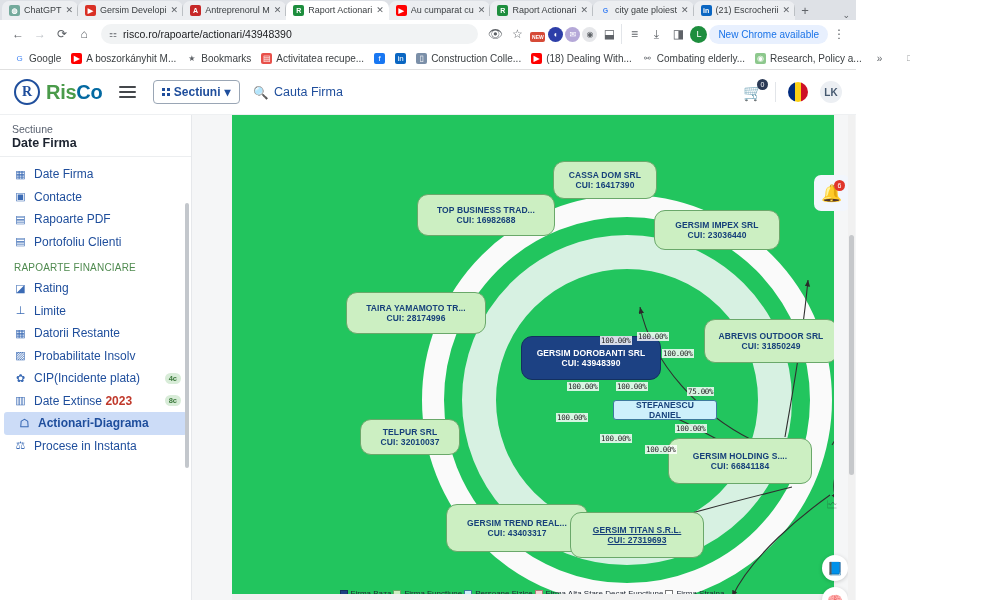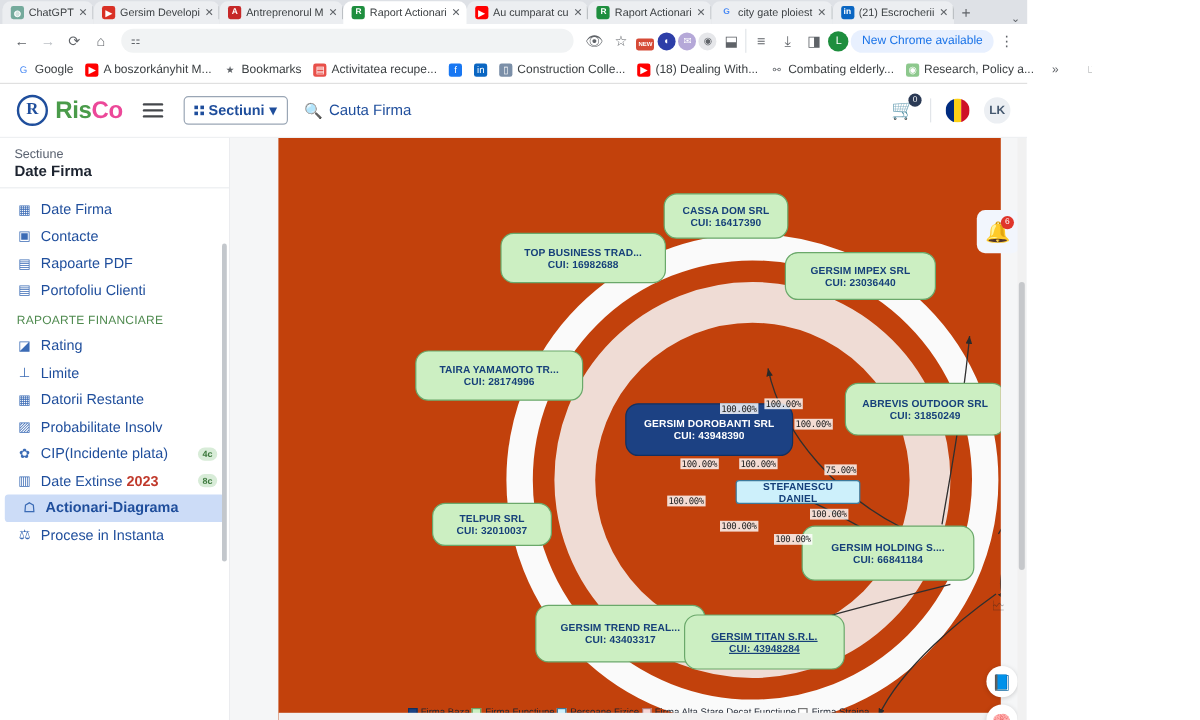"risco.ro/rapoarte/actionari/43948390" span.omni-url { html: none -> <span>risco.ro/rapoarte/actionari/43948390</span> }
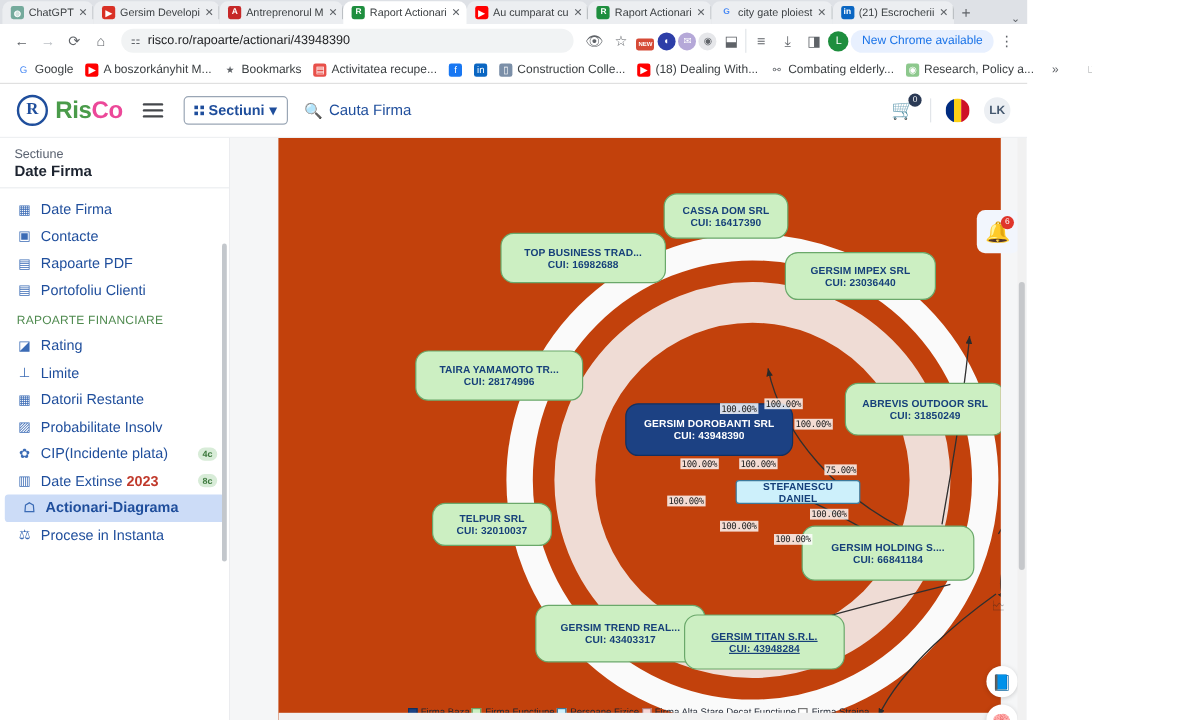"Co" .logo-text .co { color: #ec4899 -> #0369a1 }
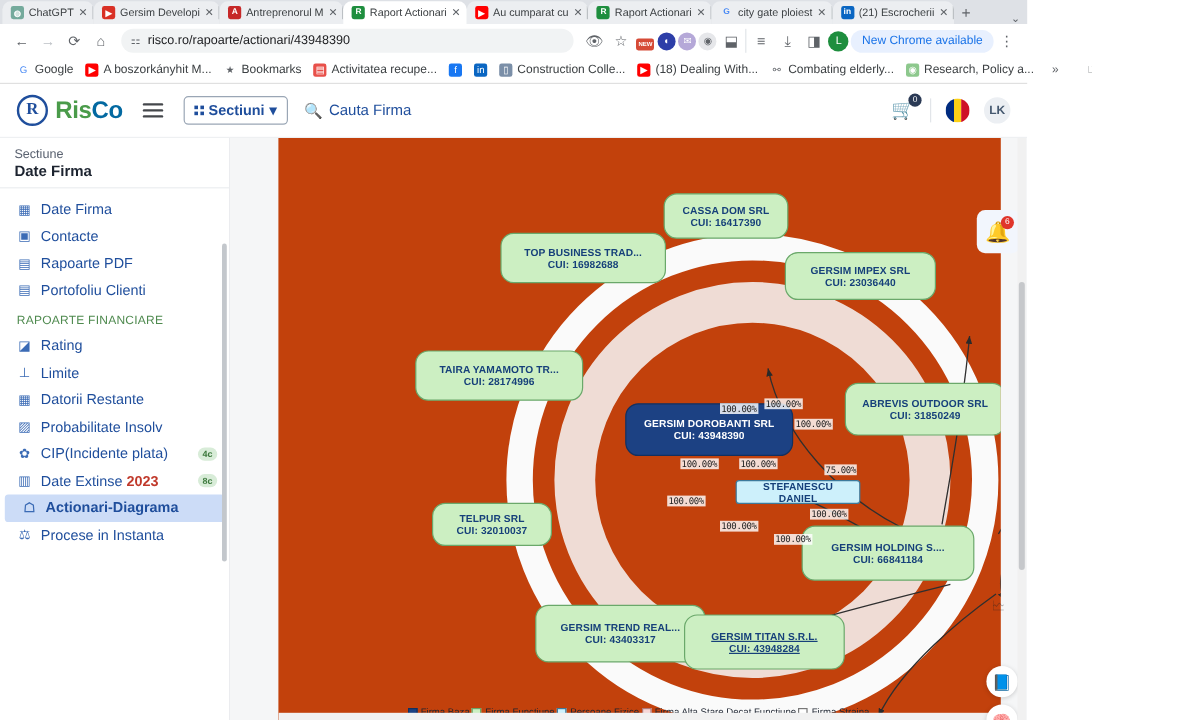"CASSA DOM SRL" .canvas-wrap { background: #c2410c -> #22c55e }
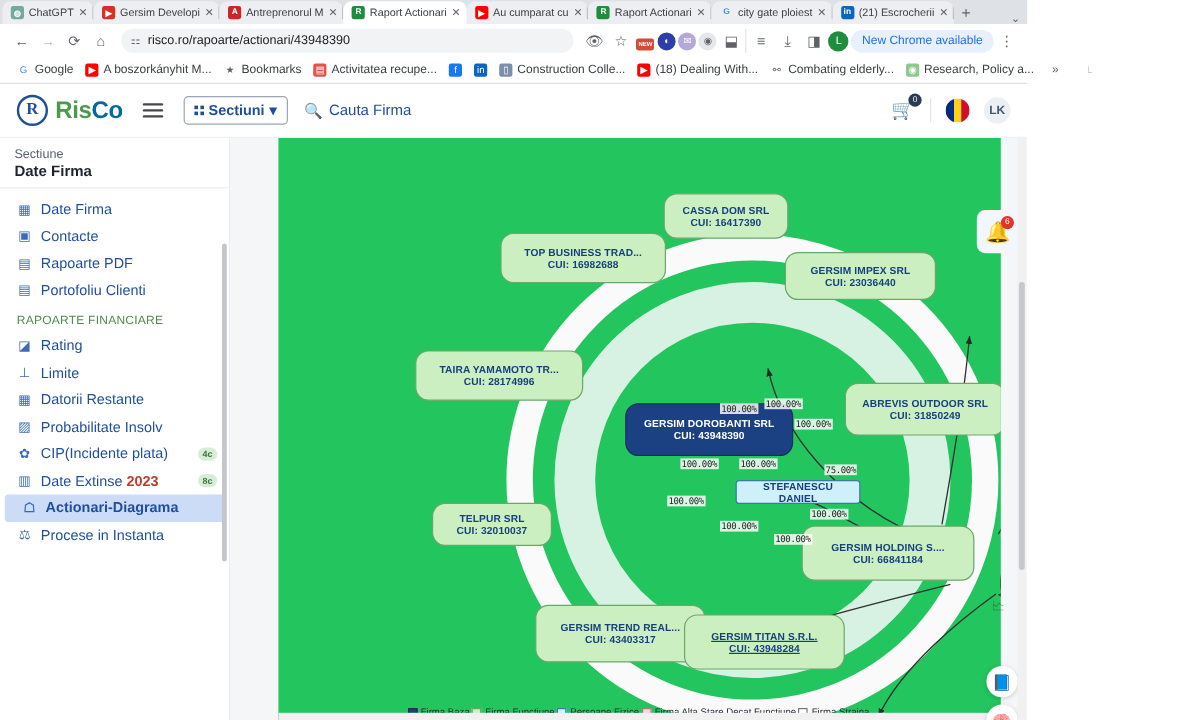"CUI: 43948284" div { text: 43948284 -> 27319693 }
